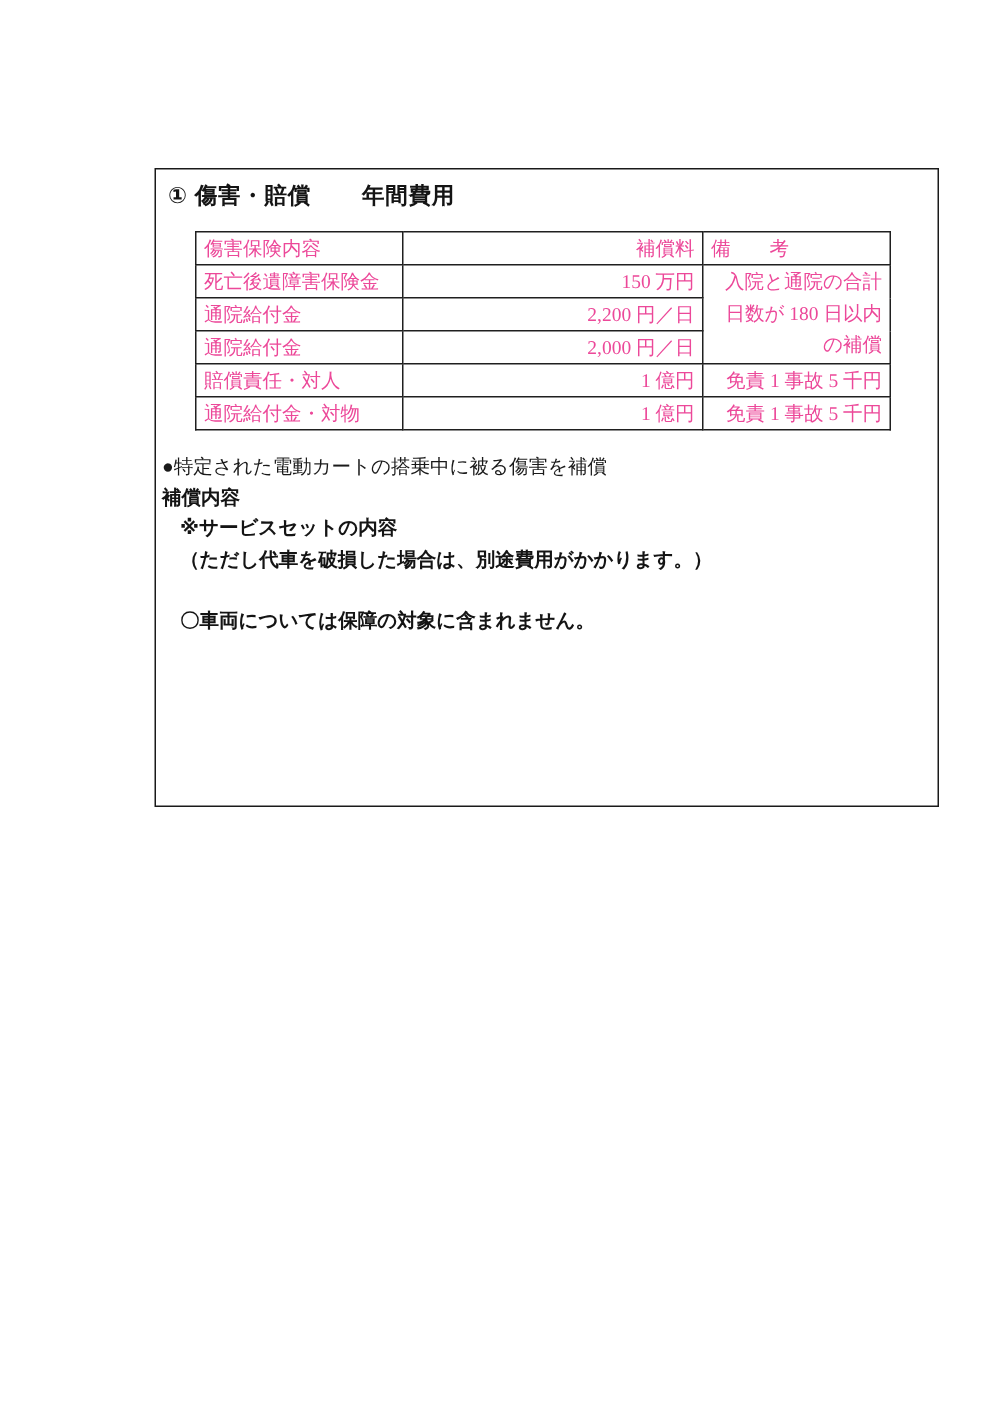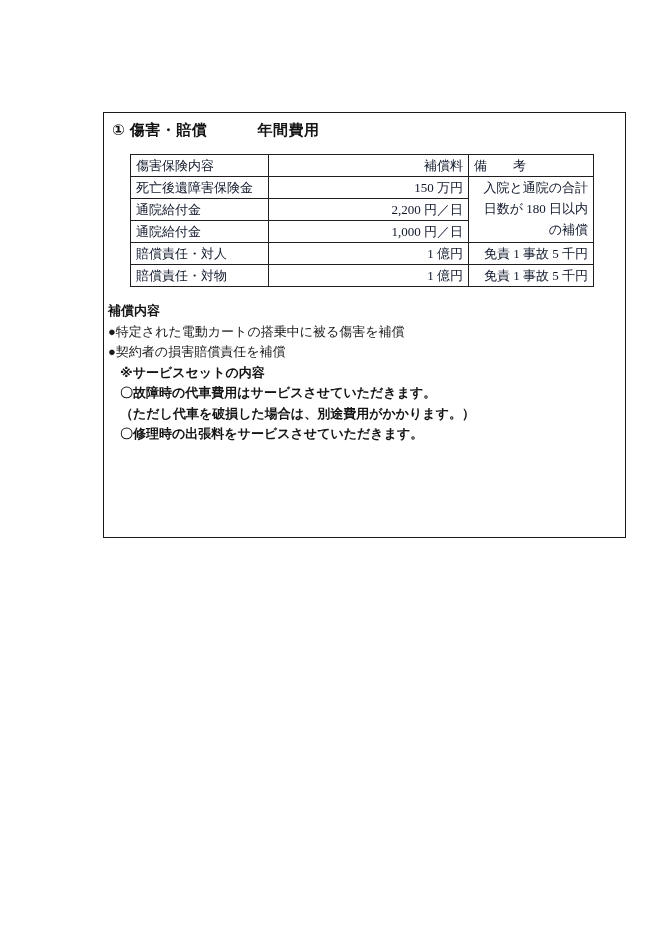"年間費用" .title-gap1 { margin-left: 50px -> 34px }
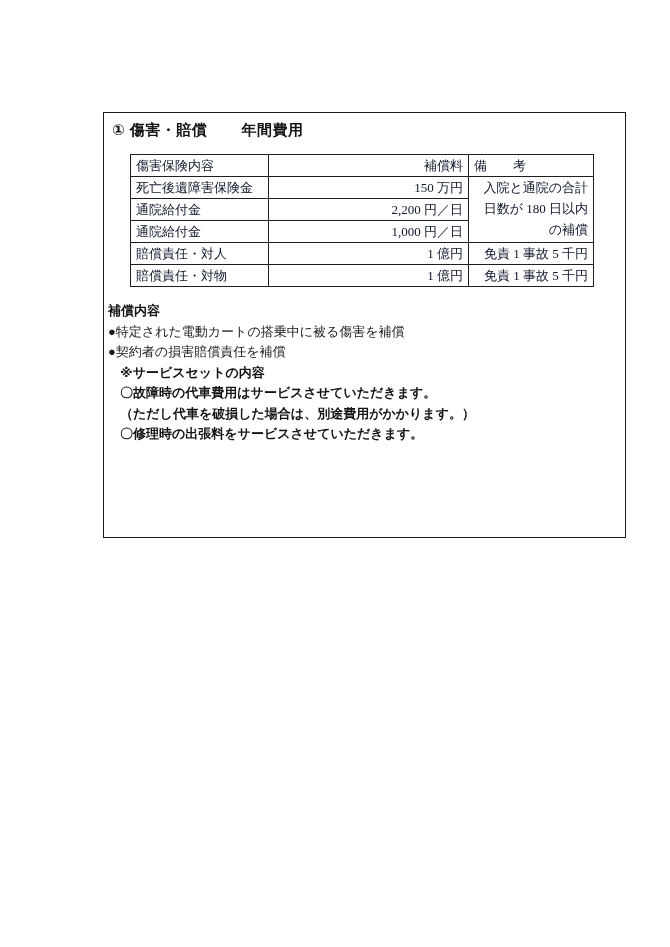"傷害保険内容" table.coverage { color: #0f172a -> #ec4899 }
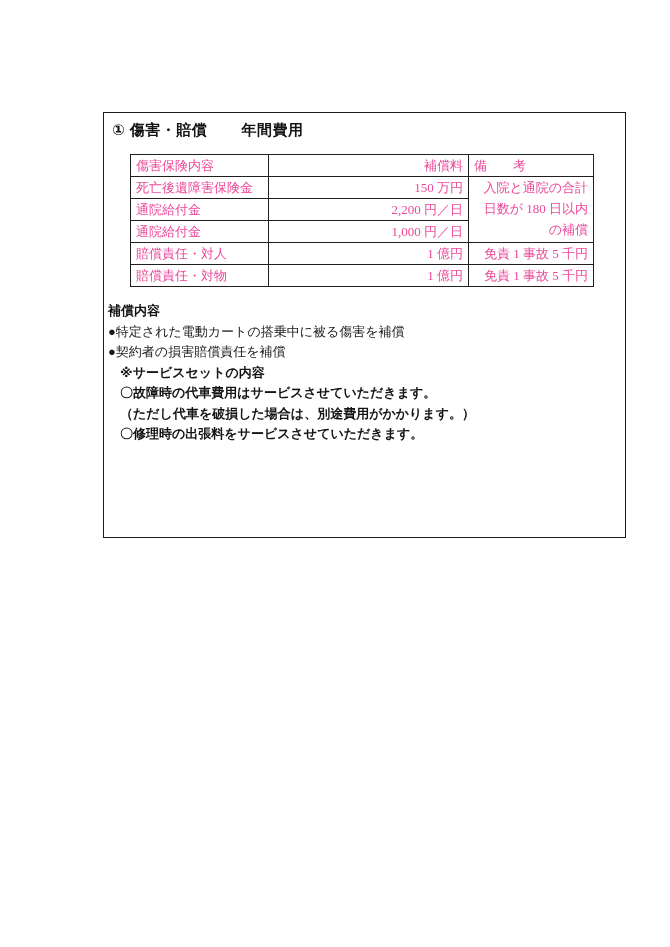"1,000 円／日" td.c-amount { text: 1,000 -> 2,000 }
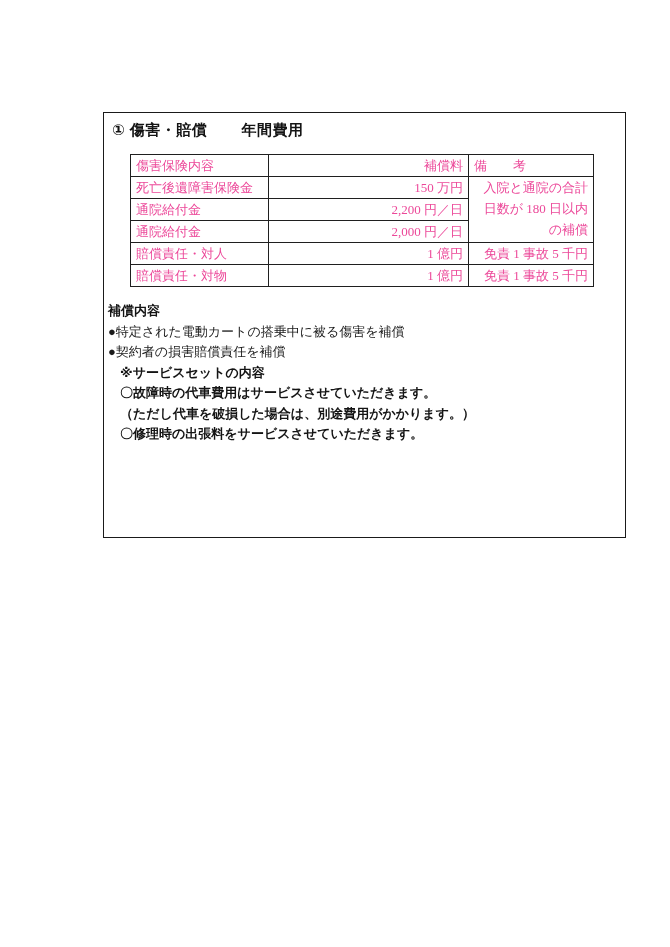"賠償責任・対物" td.c-item { text: 賠償責任 -> 通院給付金 }
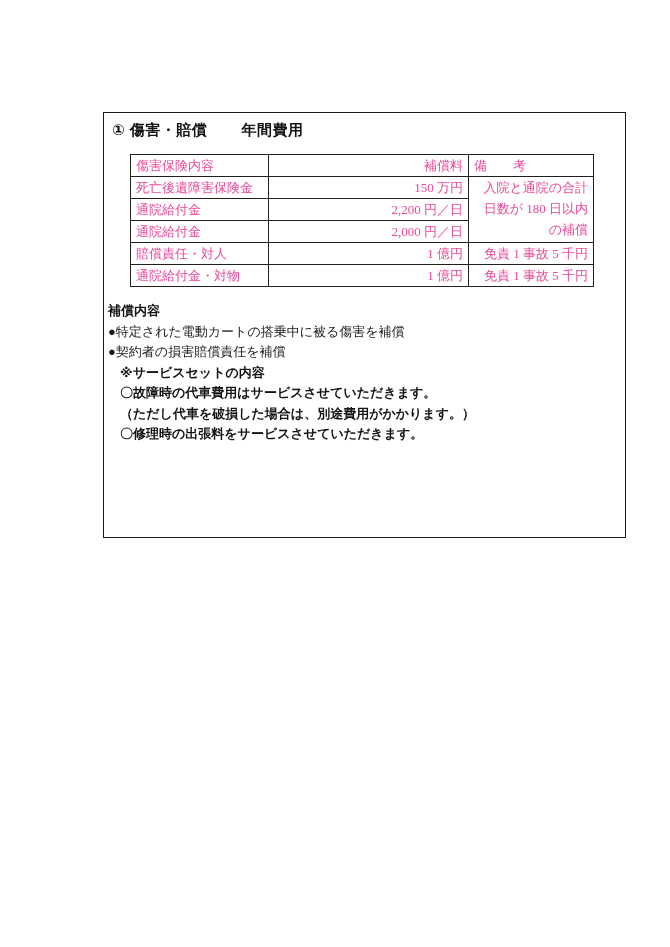"補償内容" div.line { order: before "●特定された電動カートの搭乗中に被る傷害を補償" -> after "●特定された電動カートの搭乗中に被る傷害を補償" }
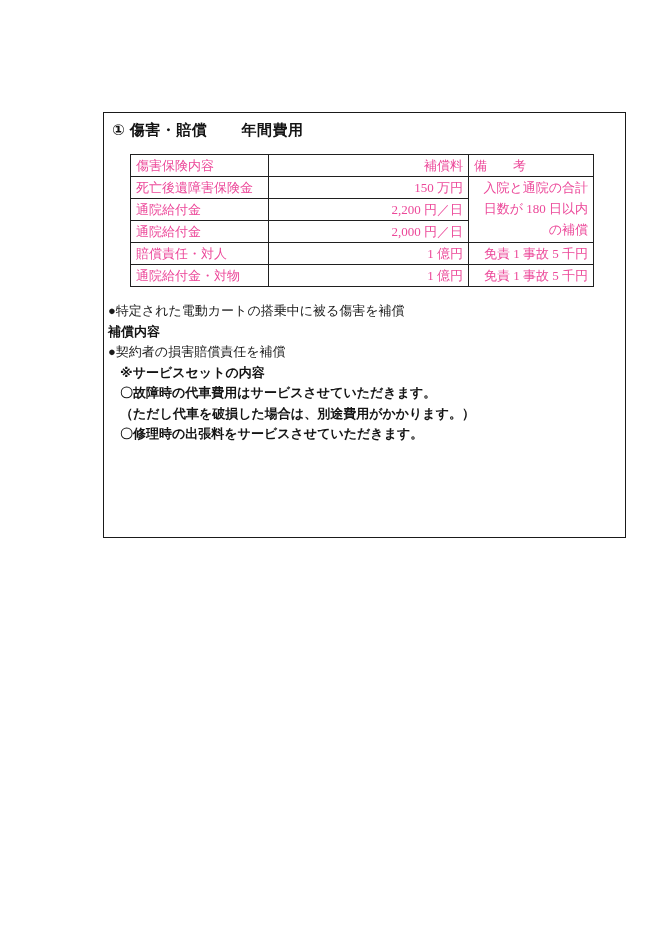"●契約者の損害賠償責任を補償" div.line { html: <div>●契約者の損害賠償責任を補償</div> -> none }
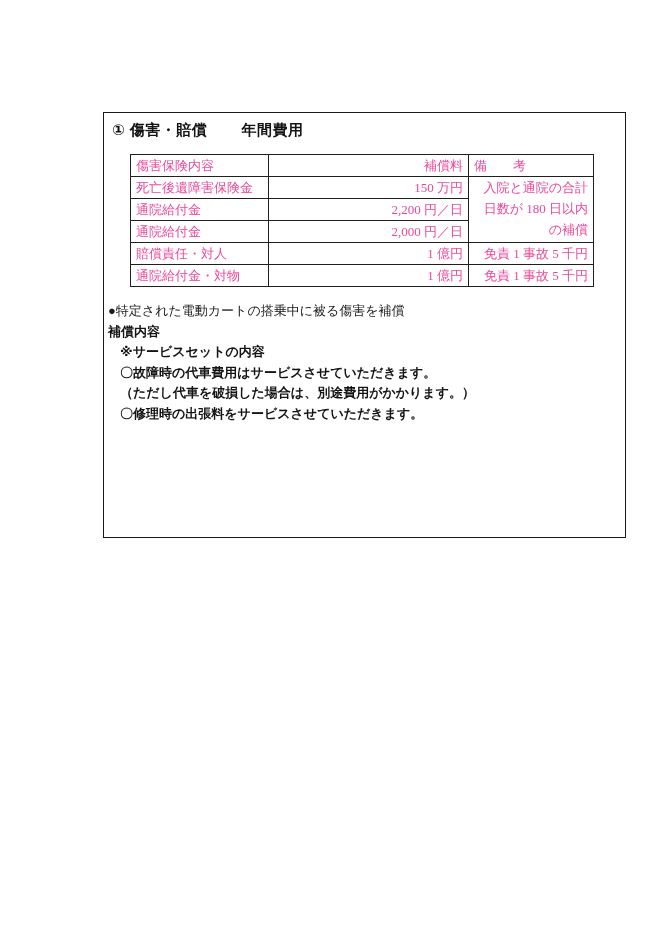"〇故障時の代車費用はサービスさせていただきます。" div.line { html: <div>〇故障時の代車費用はサービスさせていただきます。</div> -> none }
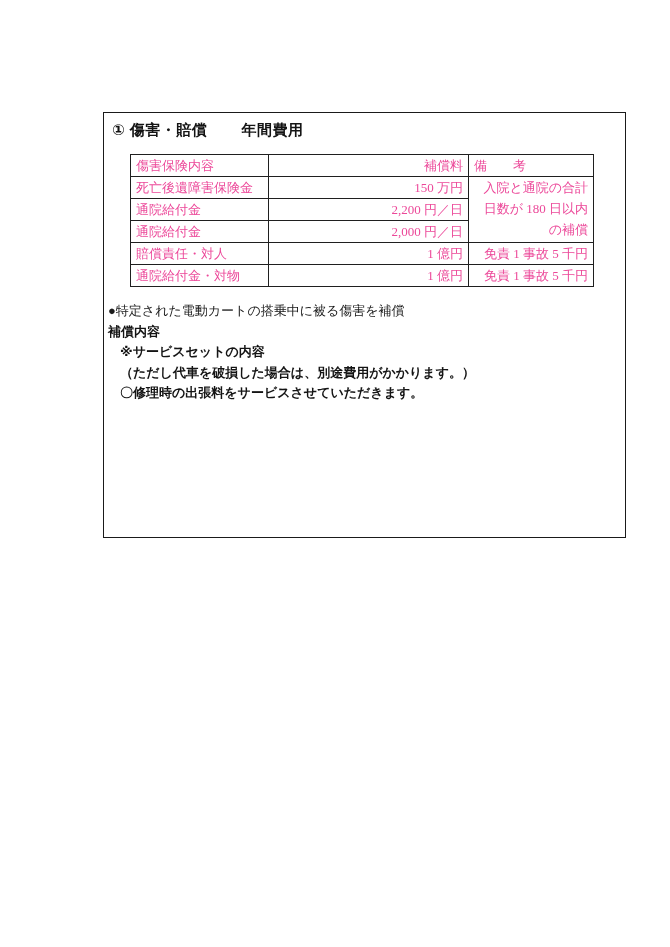"〇修理時の出張料をサービスさせていただきます。" div.line { html: <div>〇修理時の出張料をサービスさせていただきます。</div> -> none }
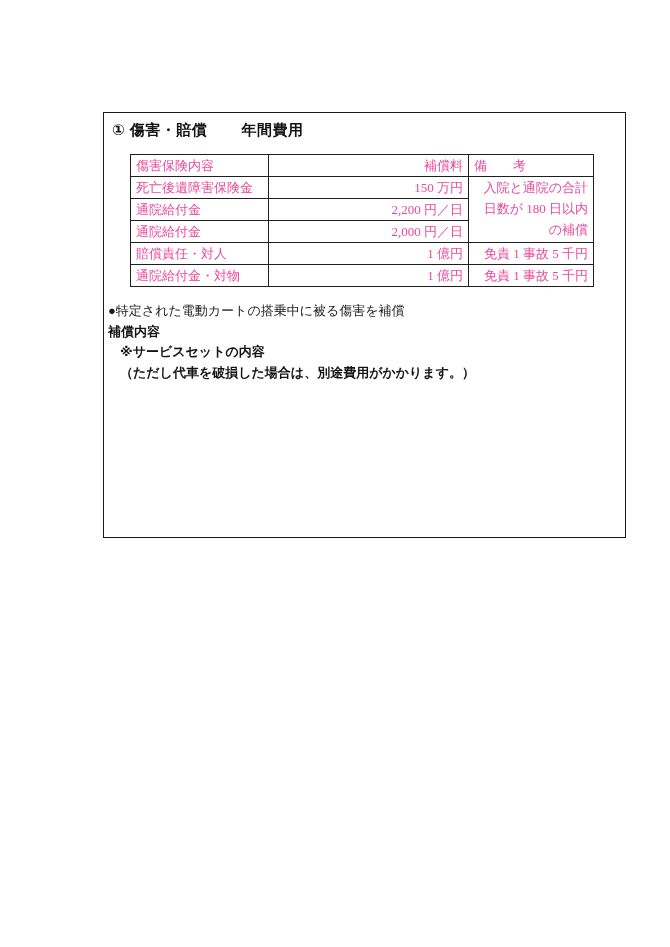"〇車両については保障の対象に含まれません。" div.line { html: none -> <div>〇車両については保障の対象に含まれません。</div> }
